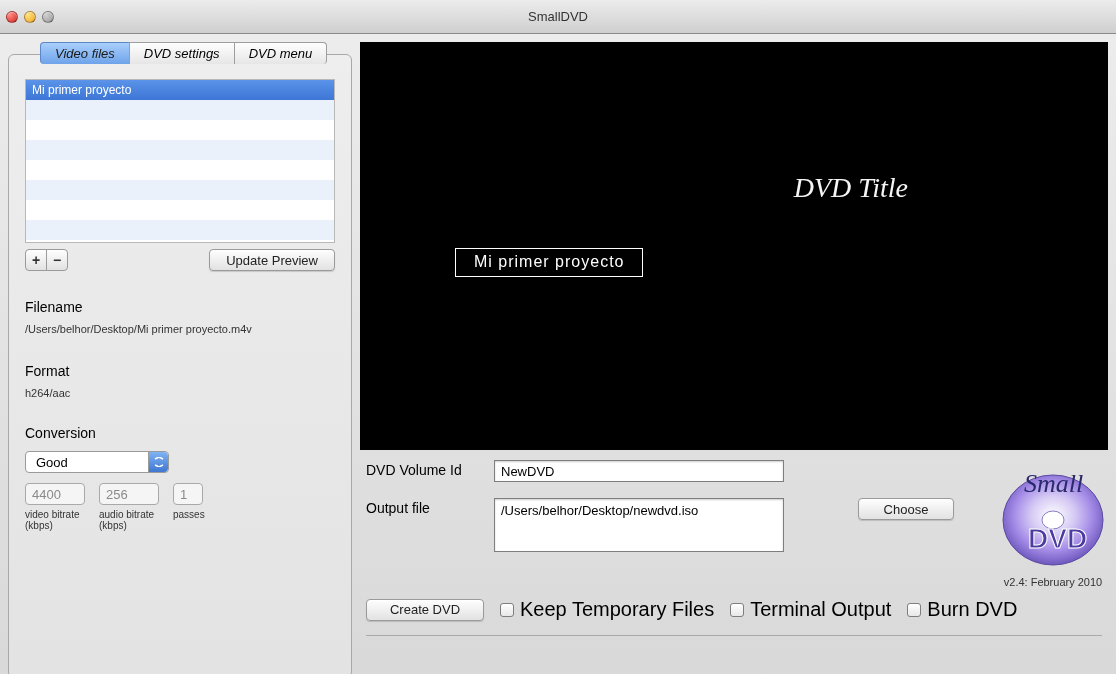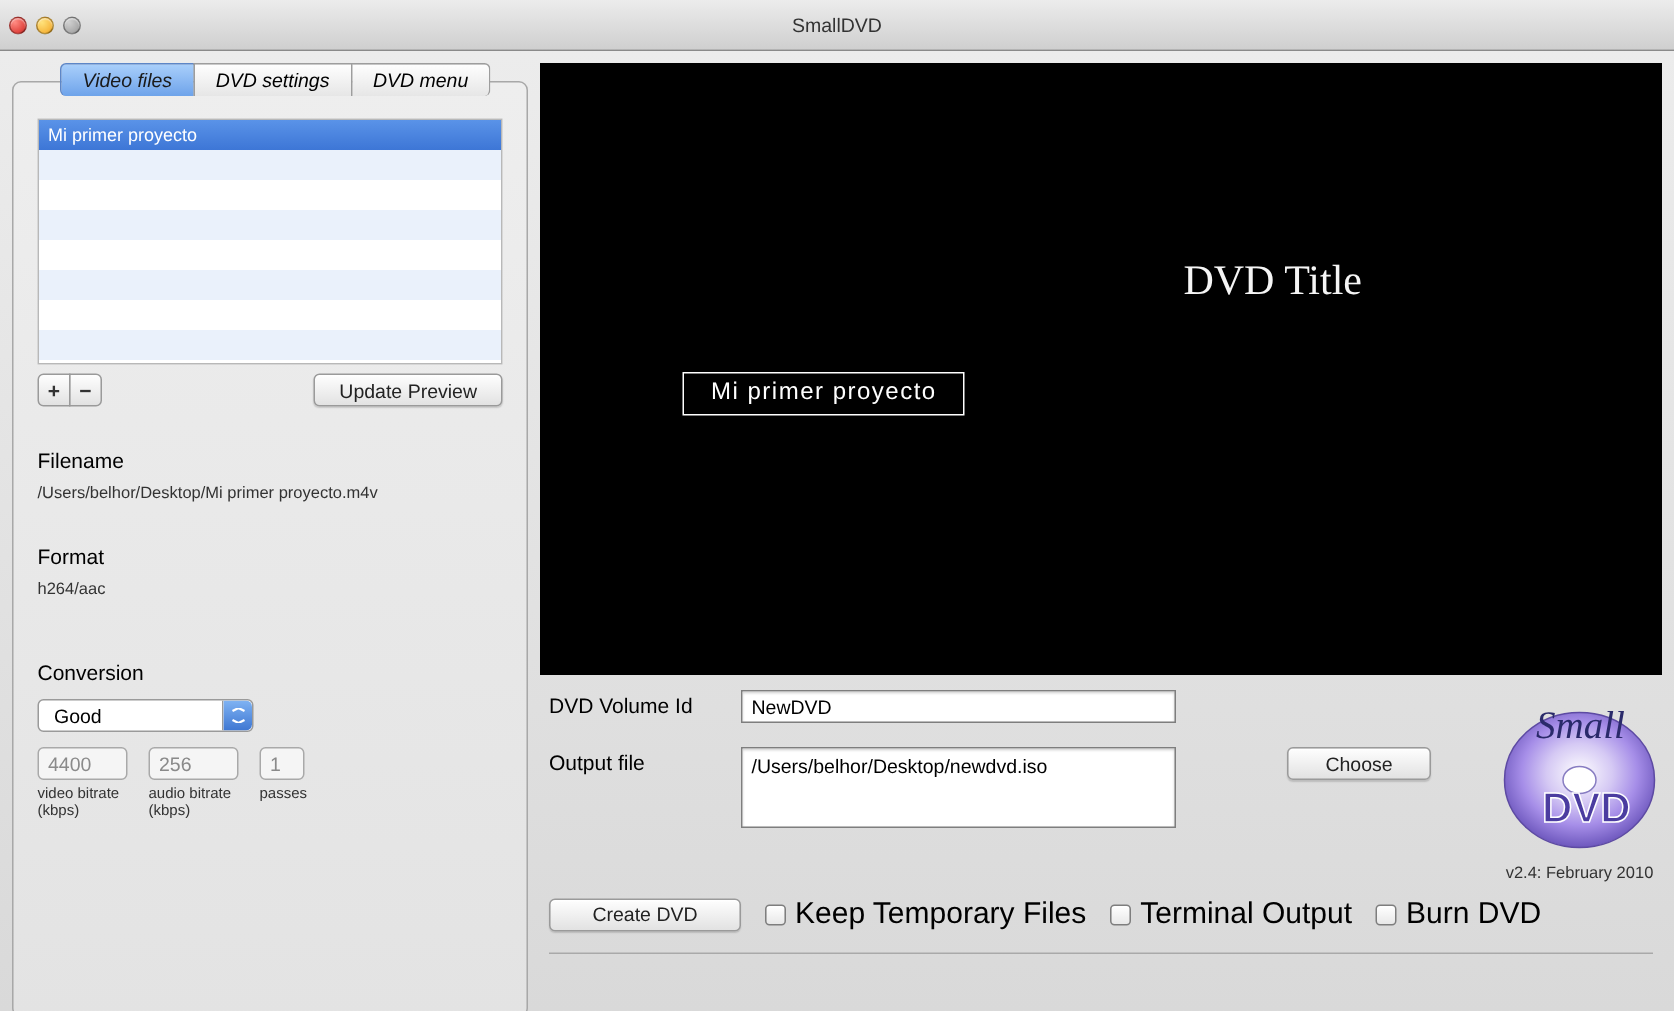"DVD Title" .dvd-title { font-style: none -> italic }
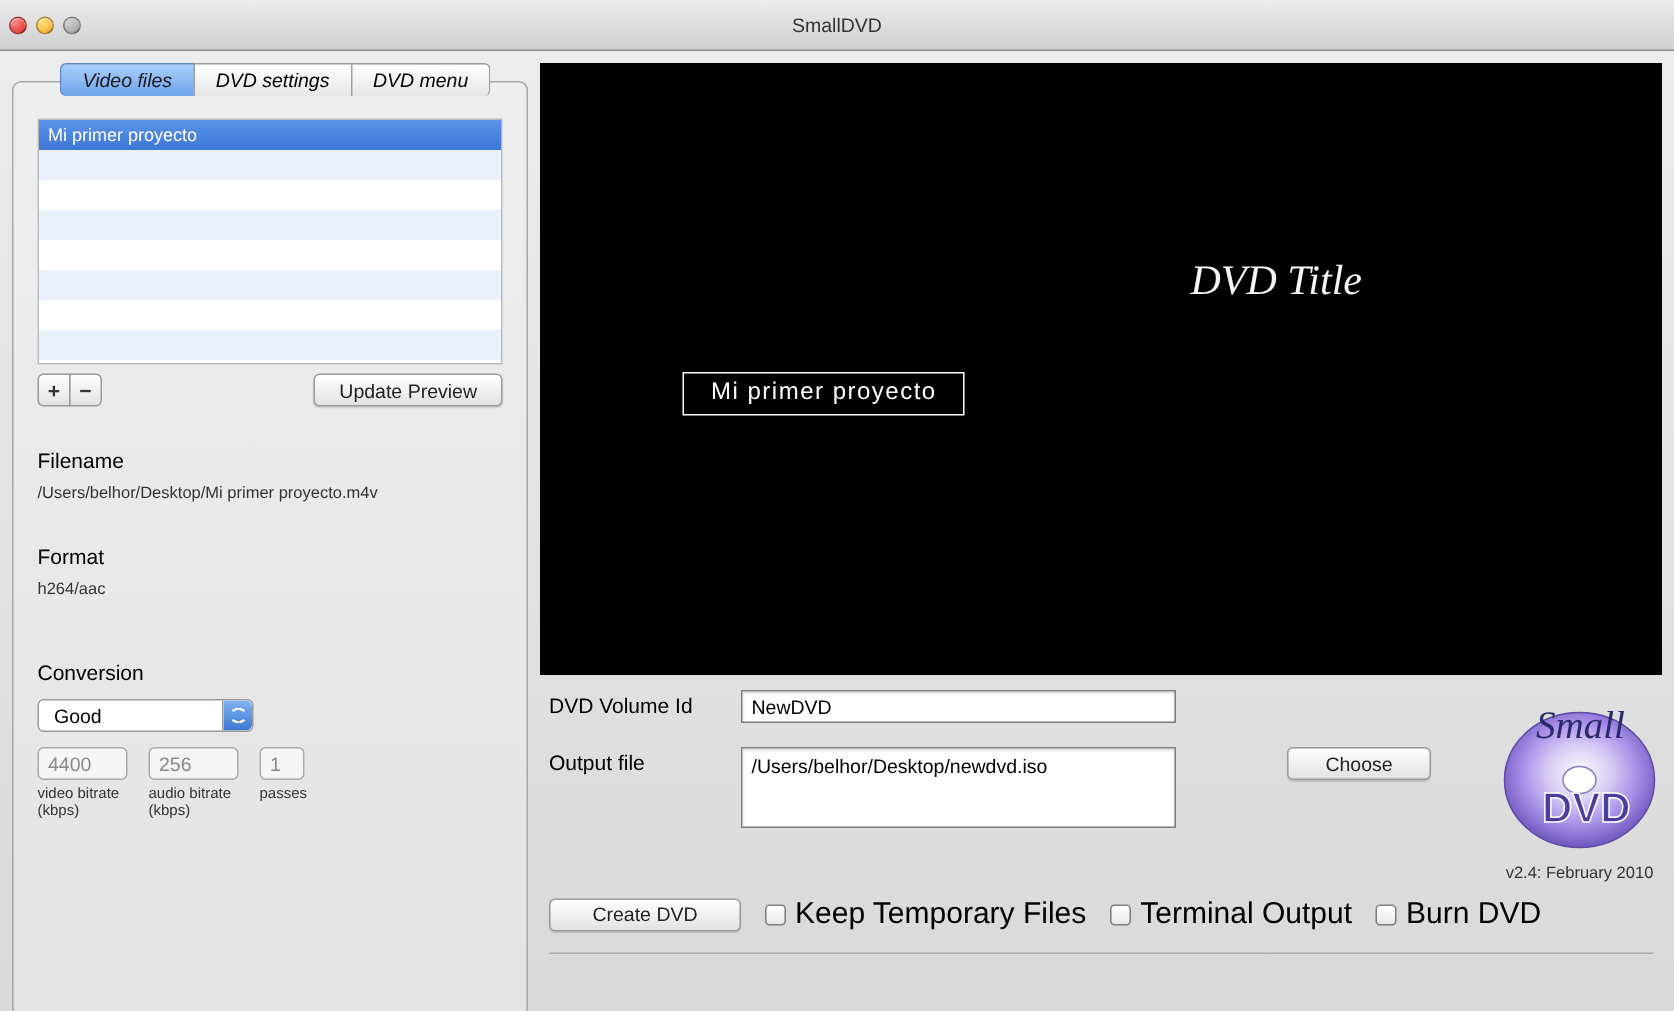"Conversion" div.section-label { margin-top: 41px -> 26px }
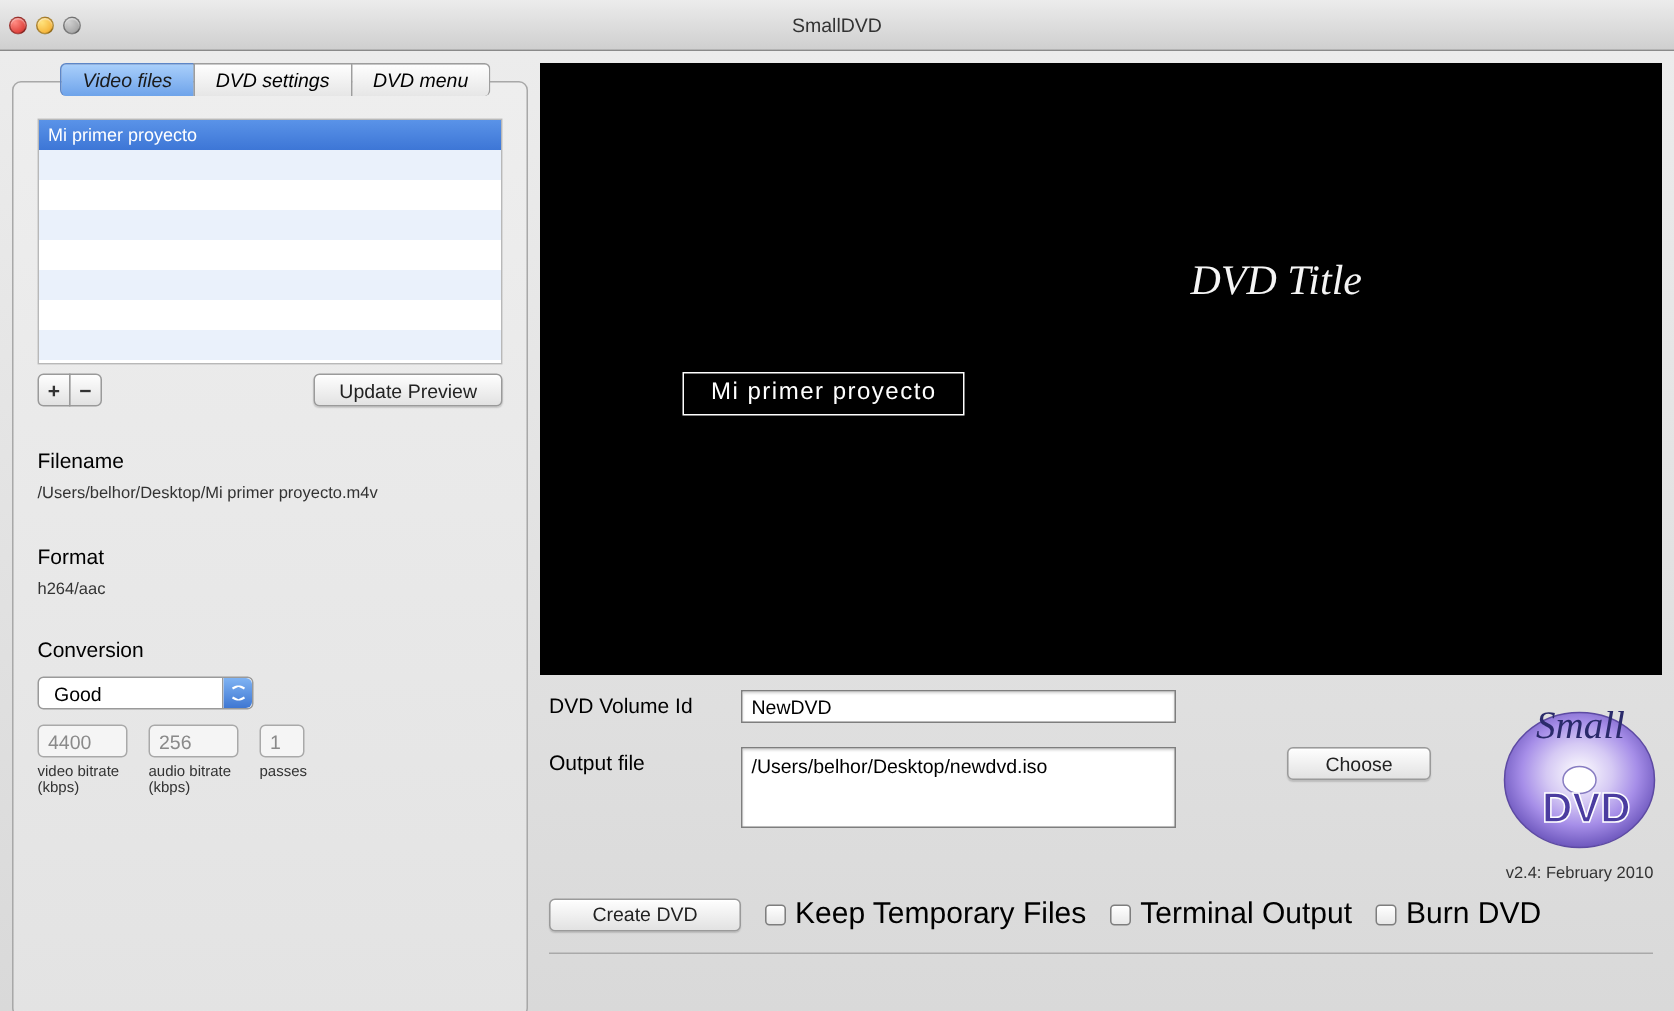"Create DVD" div.mac-btn { width: 128px -> 118px }
